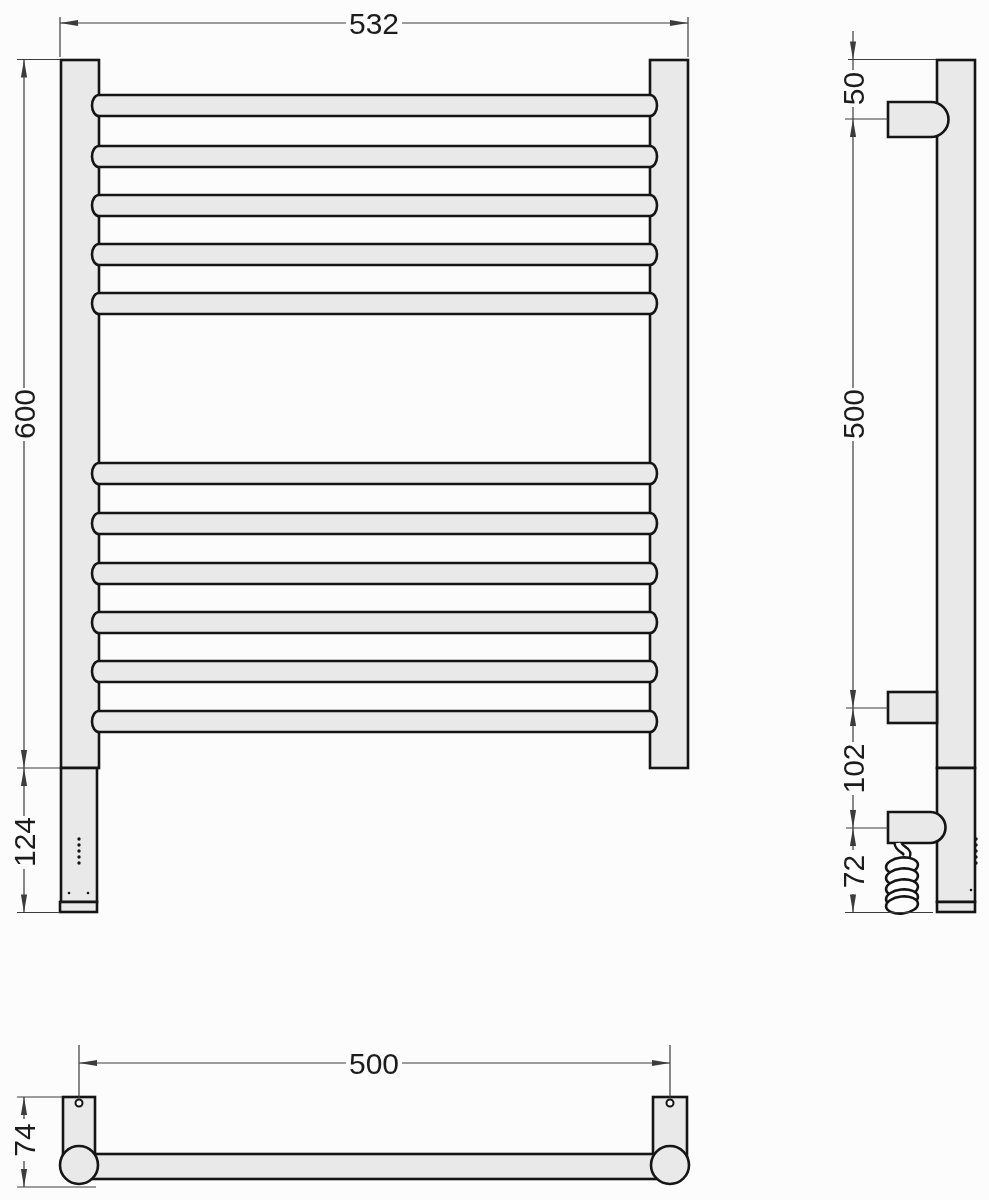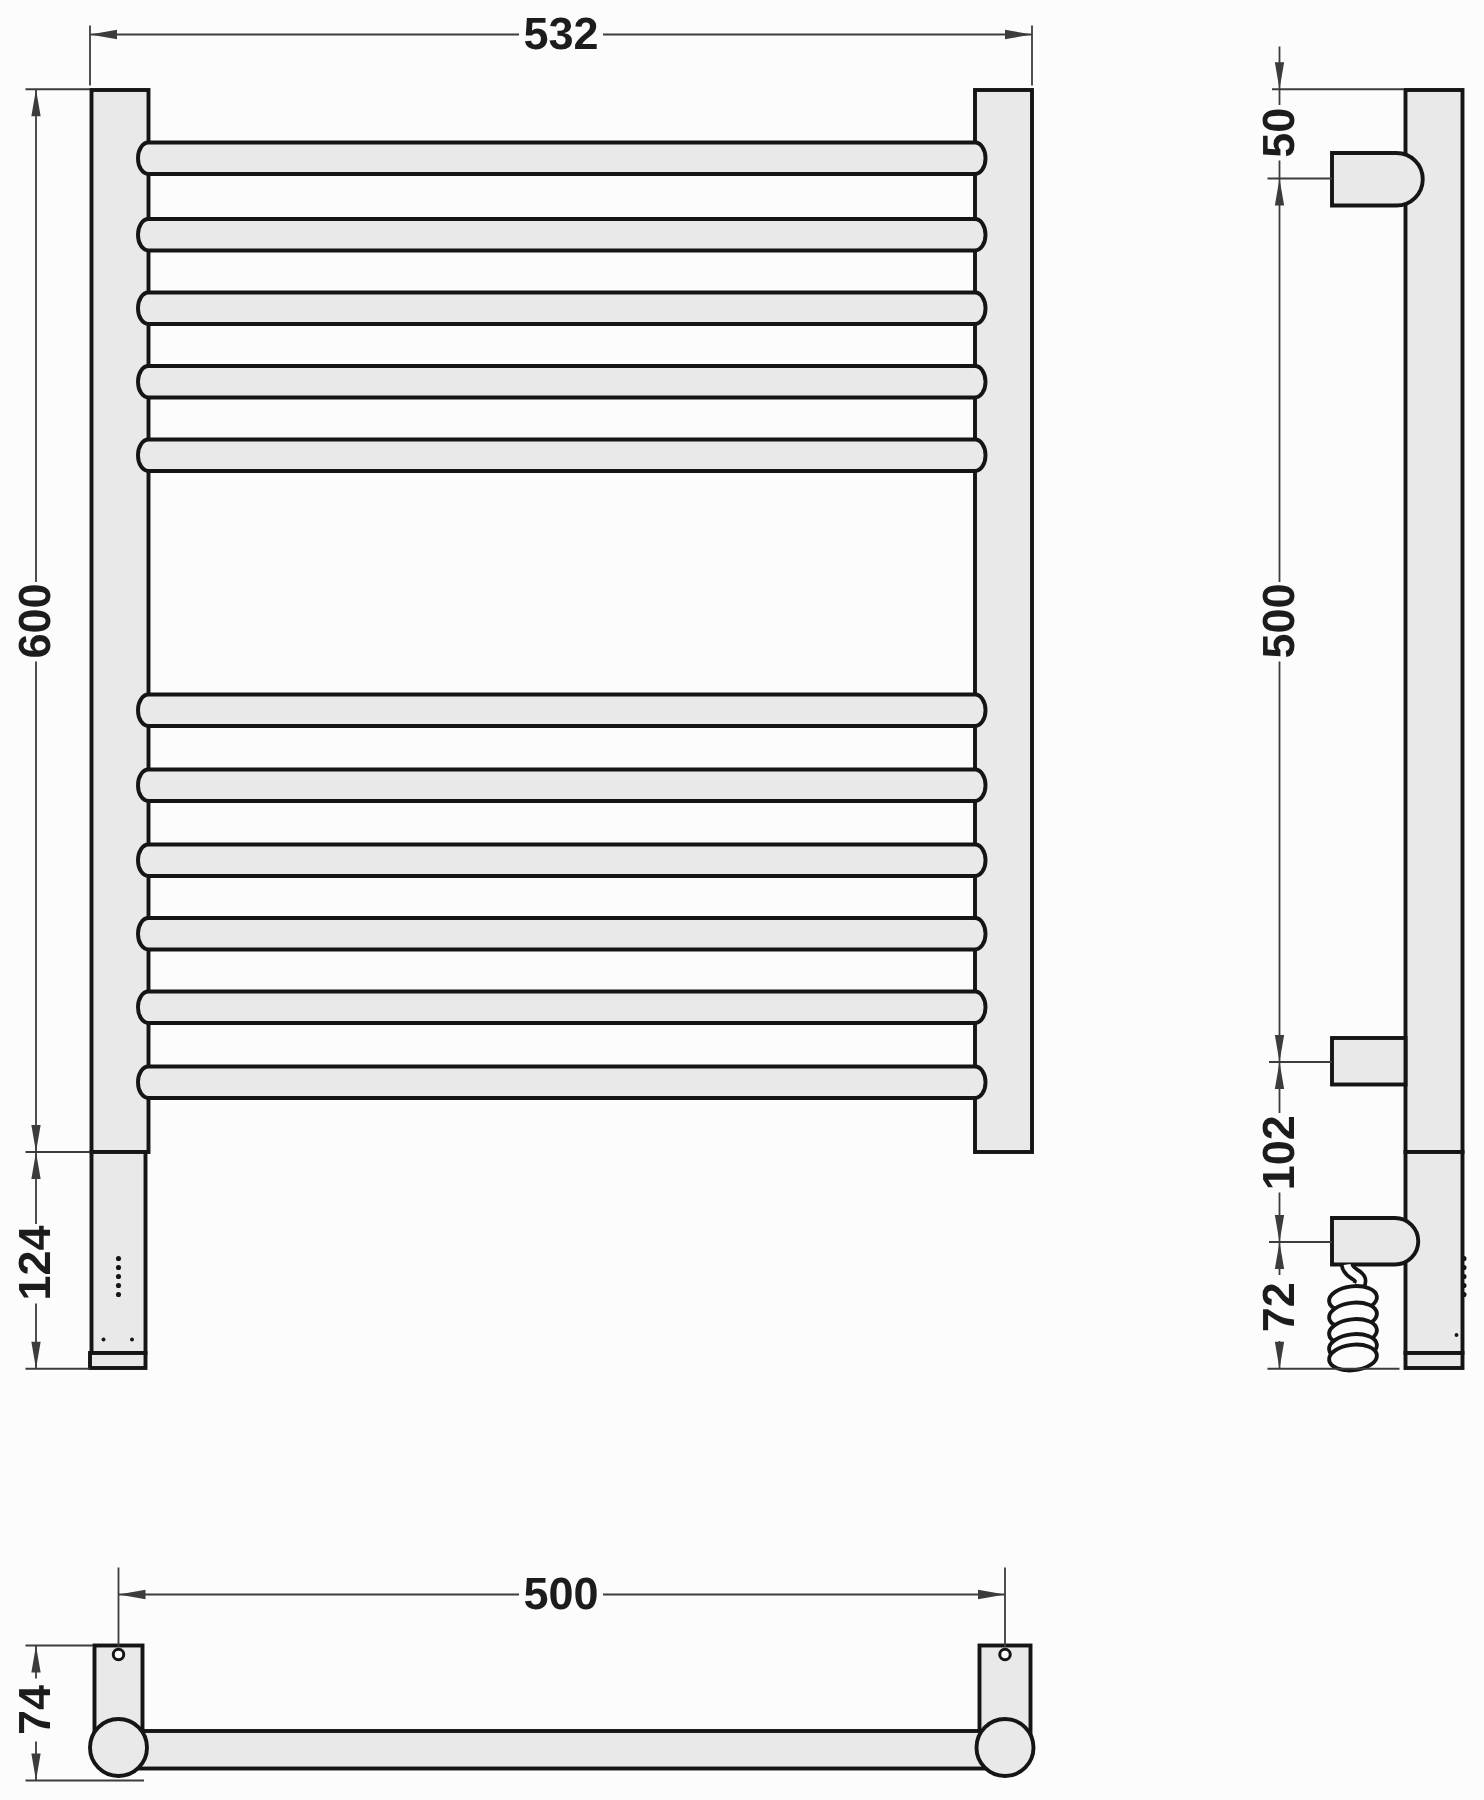"532" .stage { font-weight: bold -> none }
